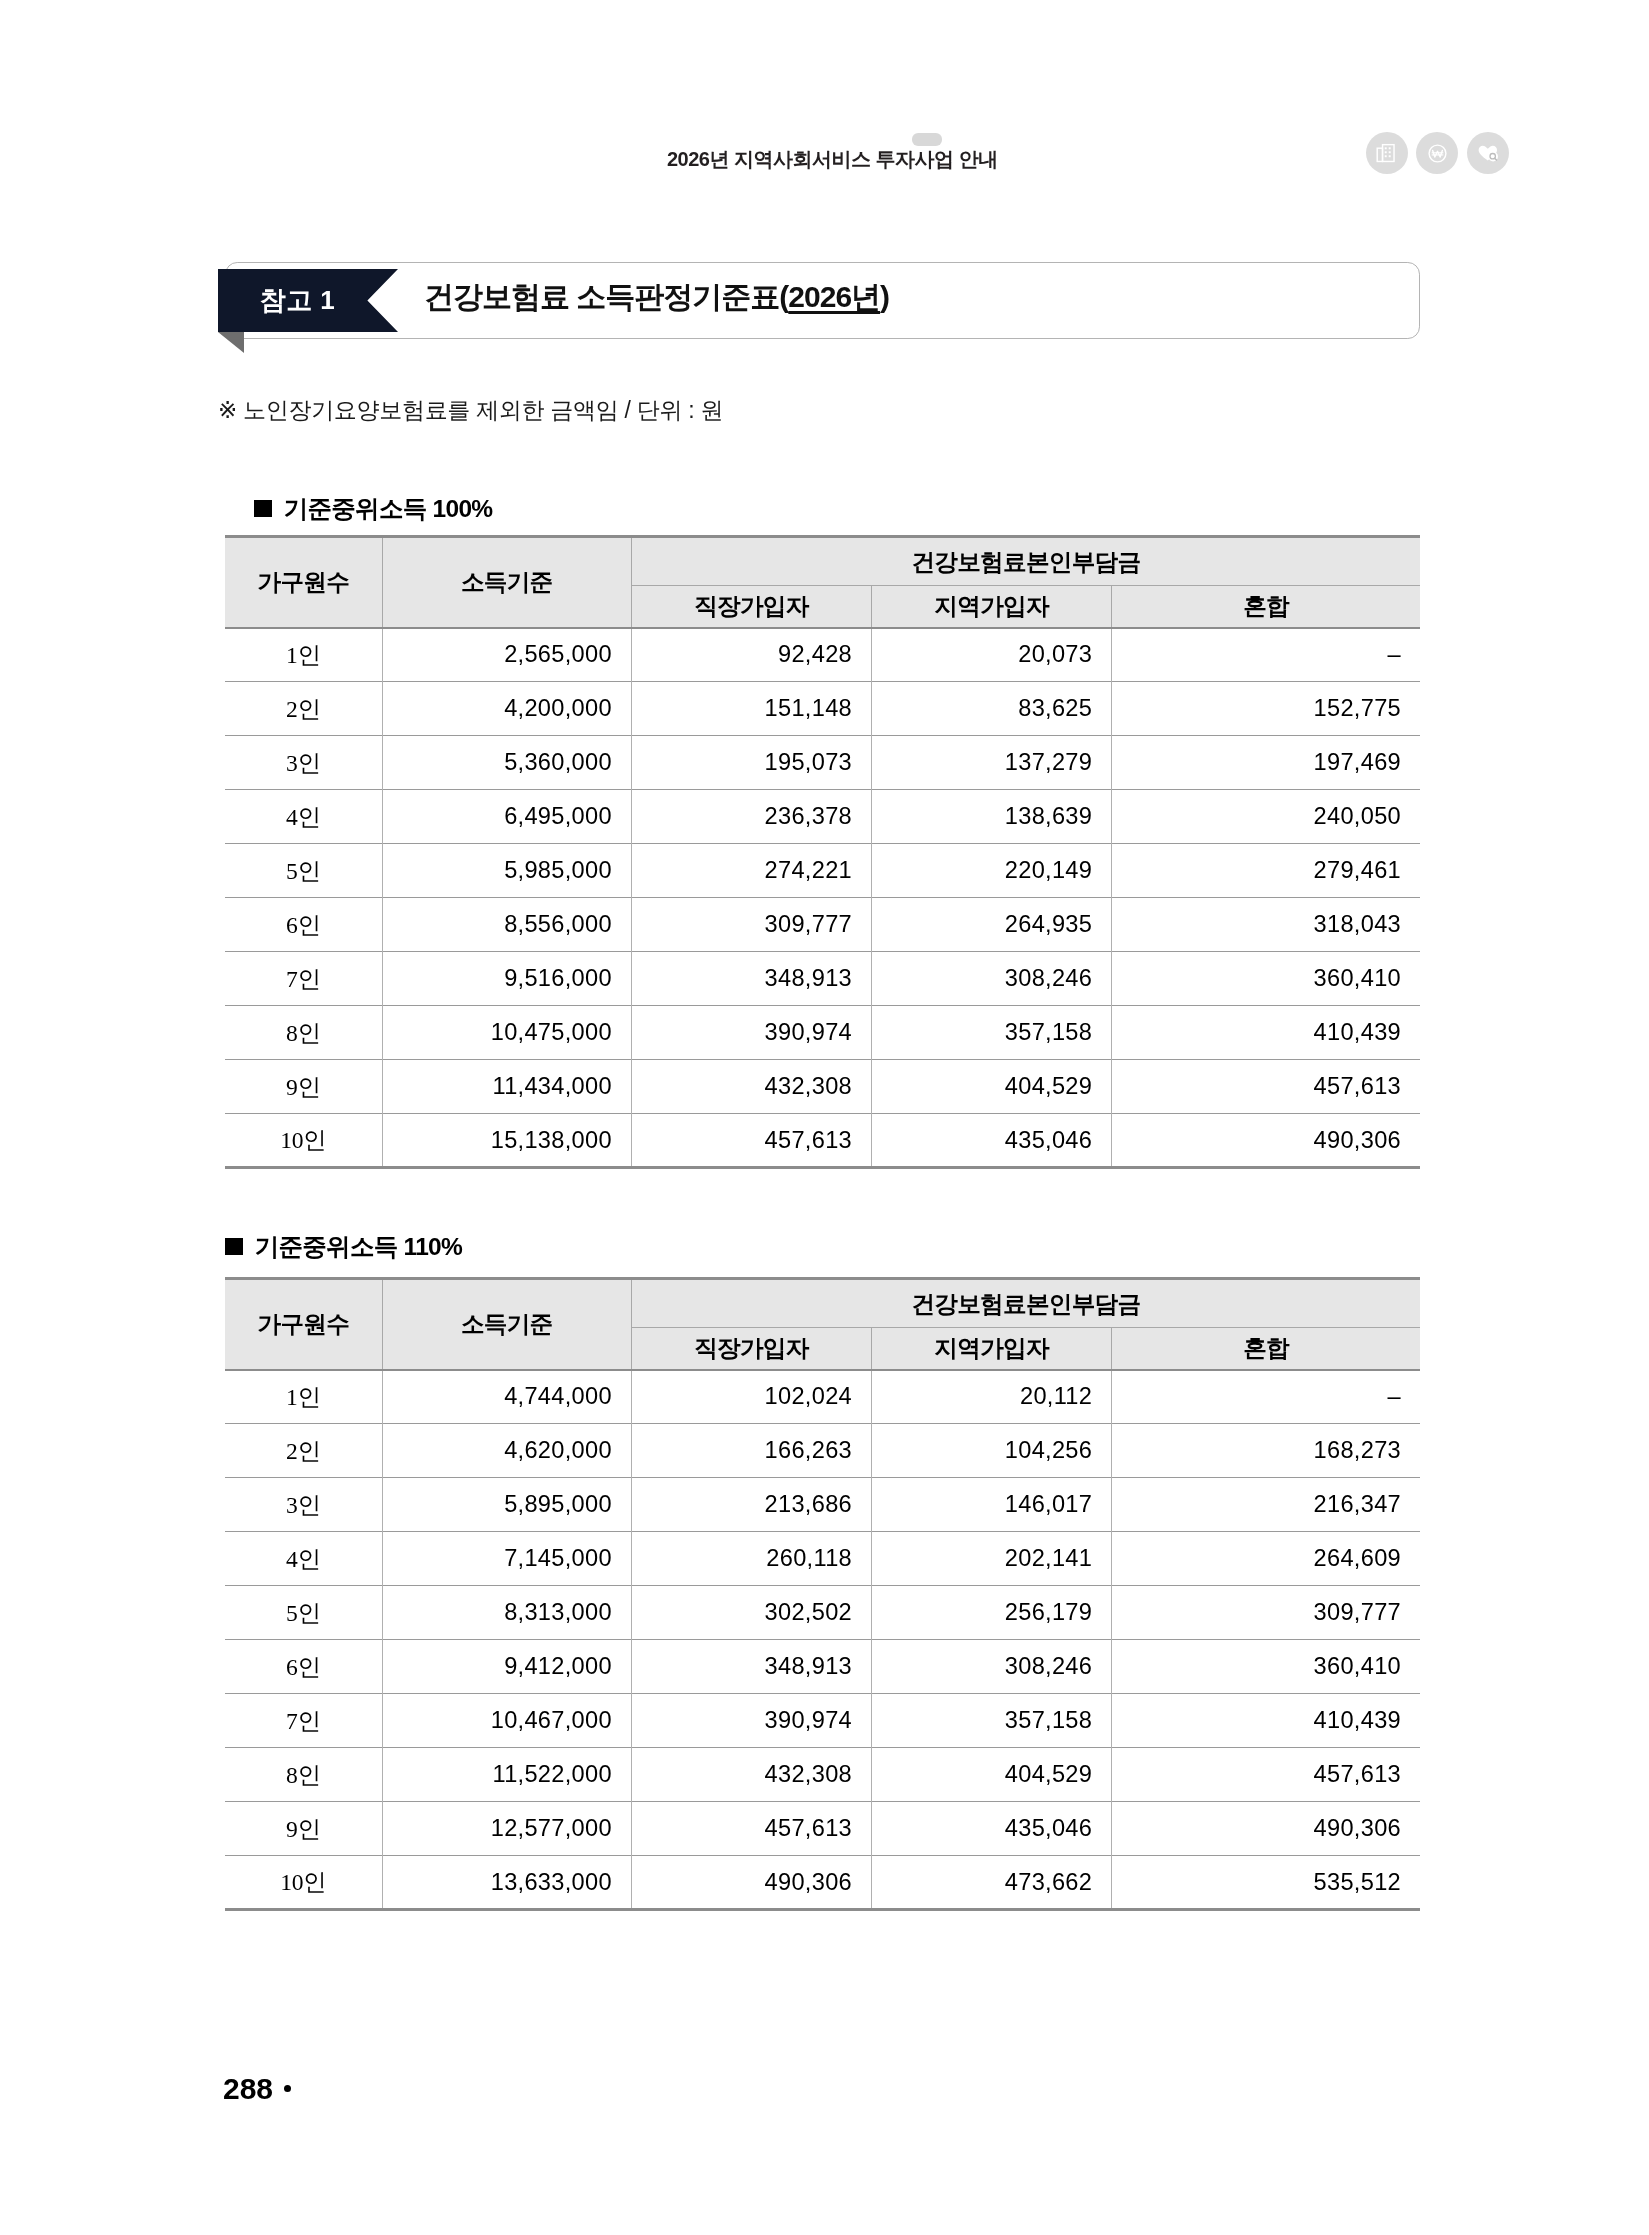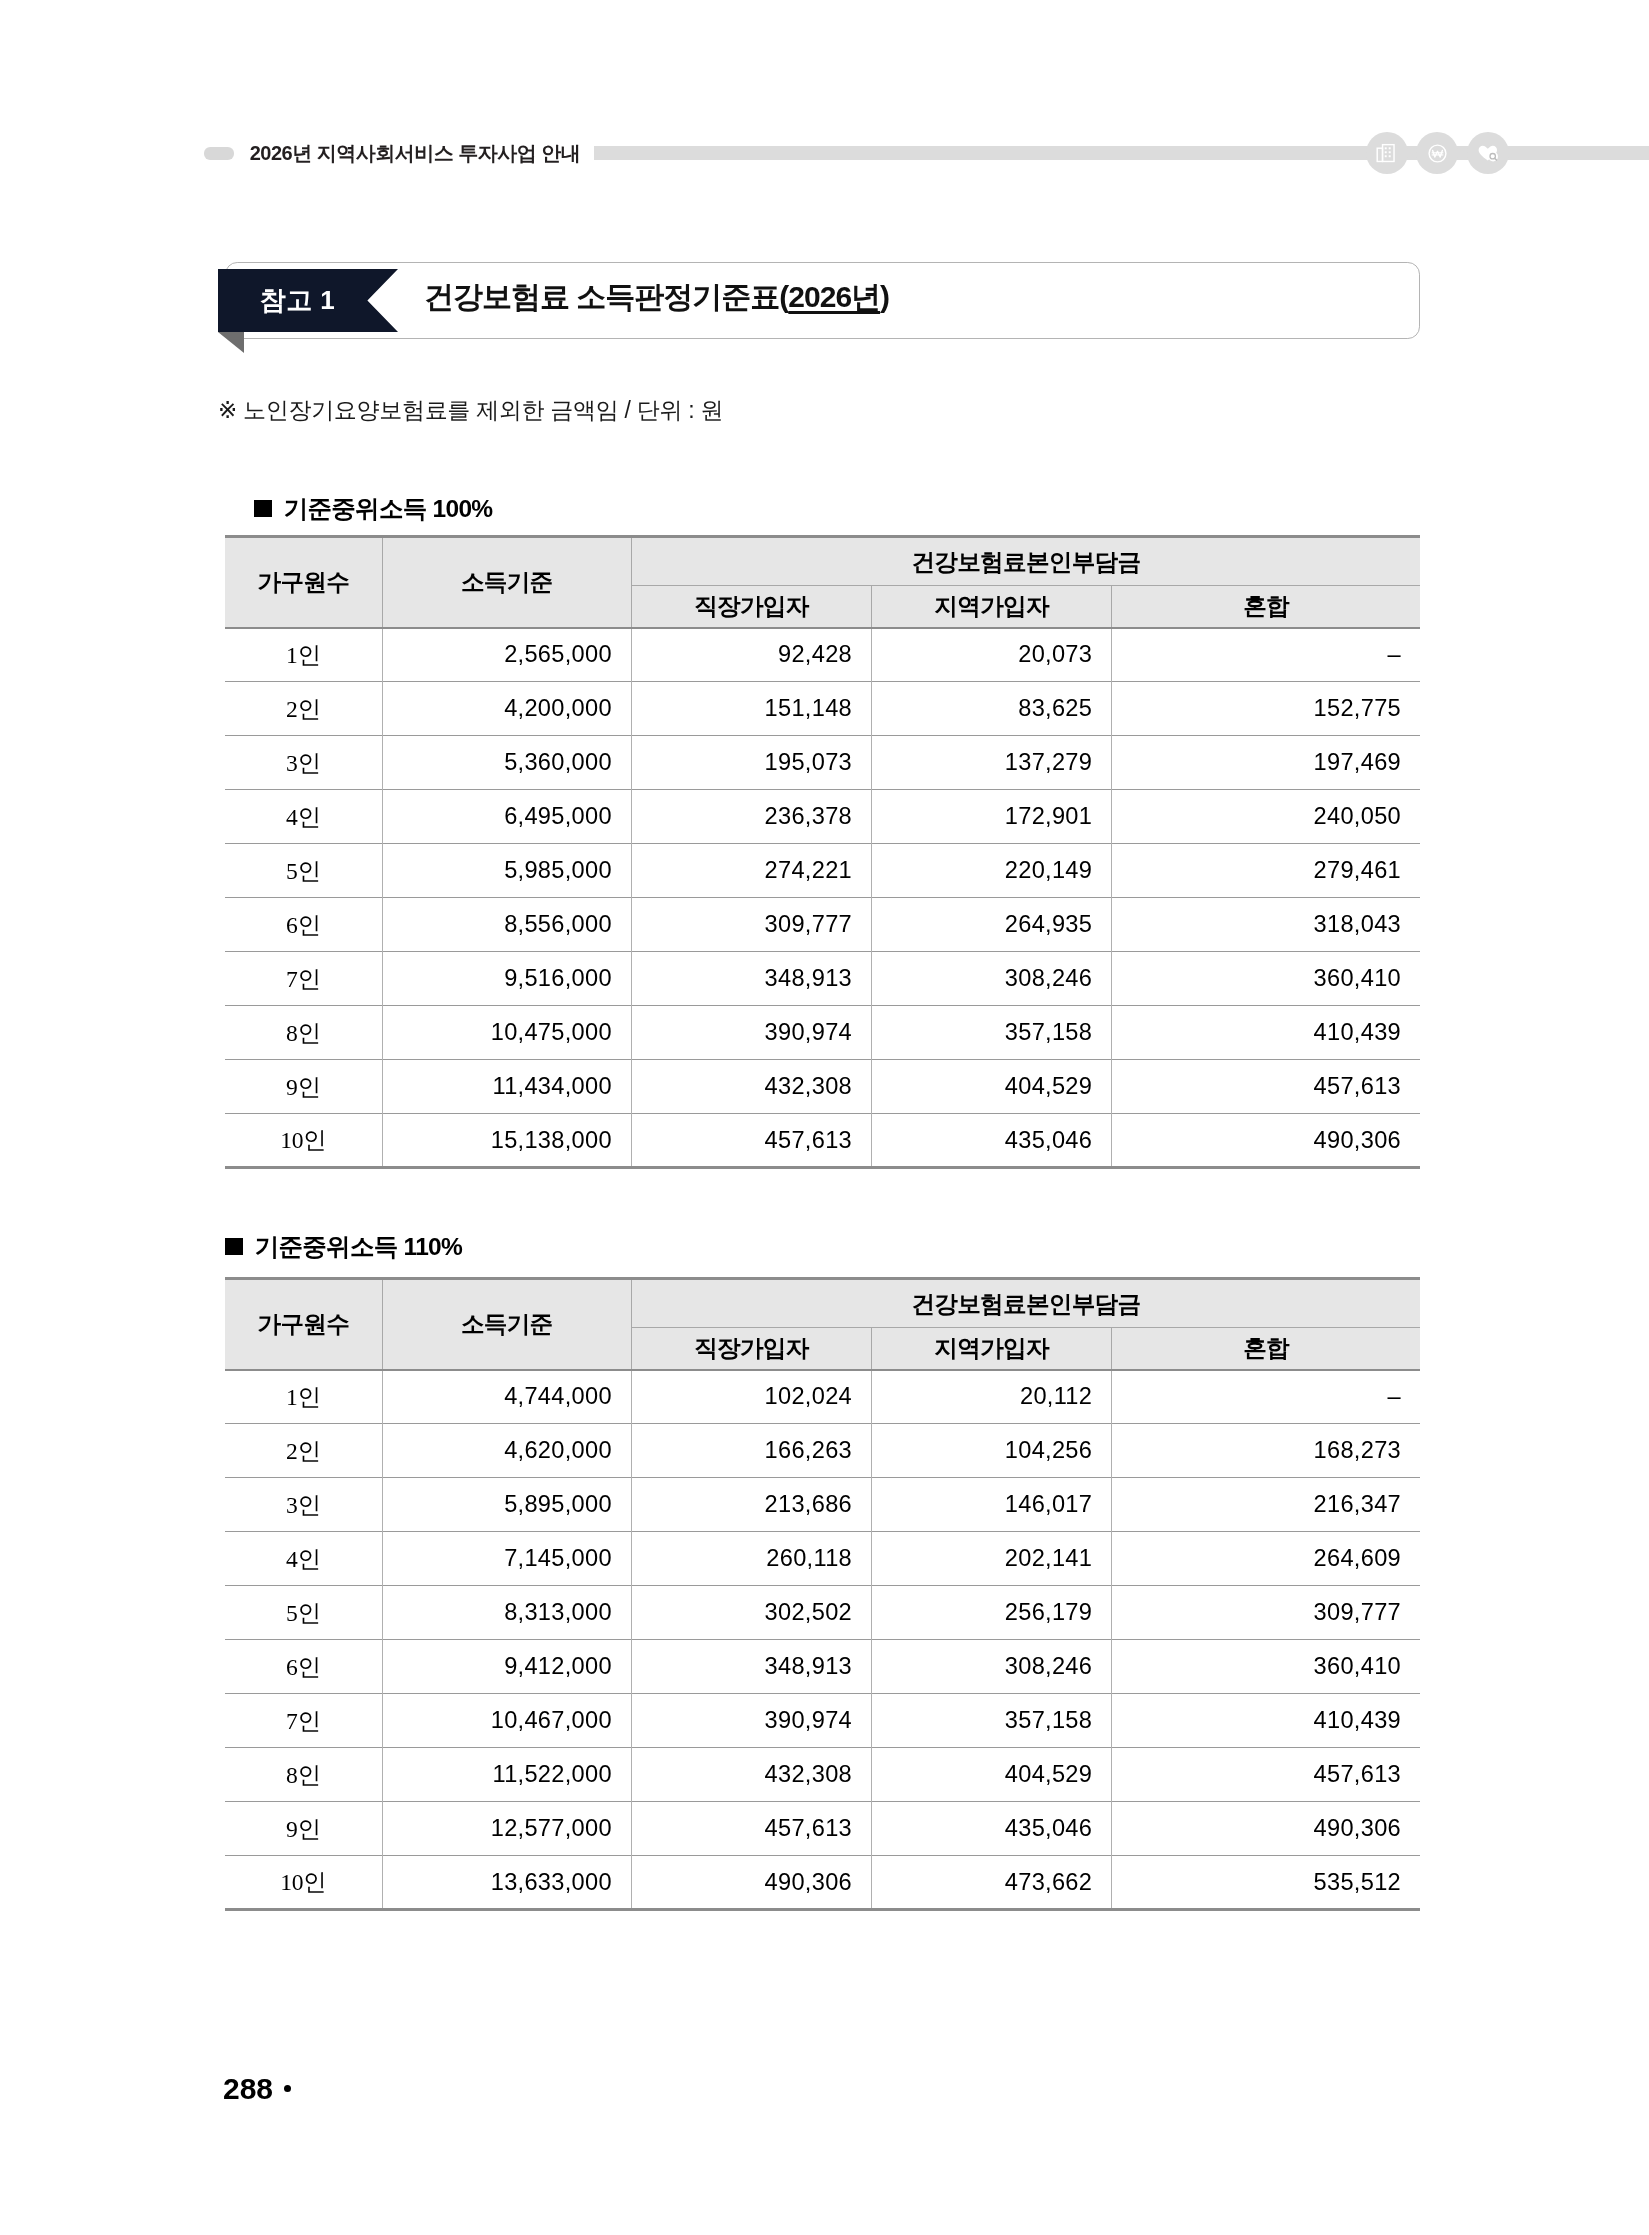"2026년 지역사회서비스 투자사업 안내" .running-header { flex-direction: none -> column }
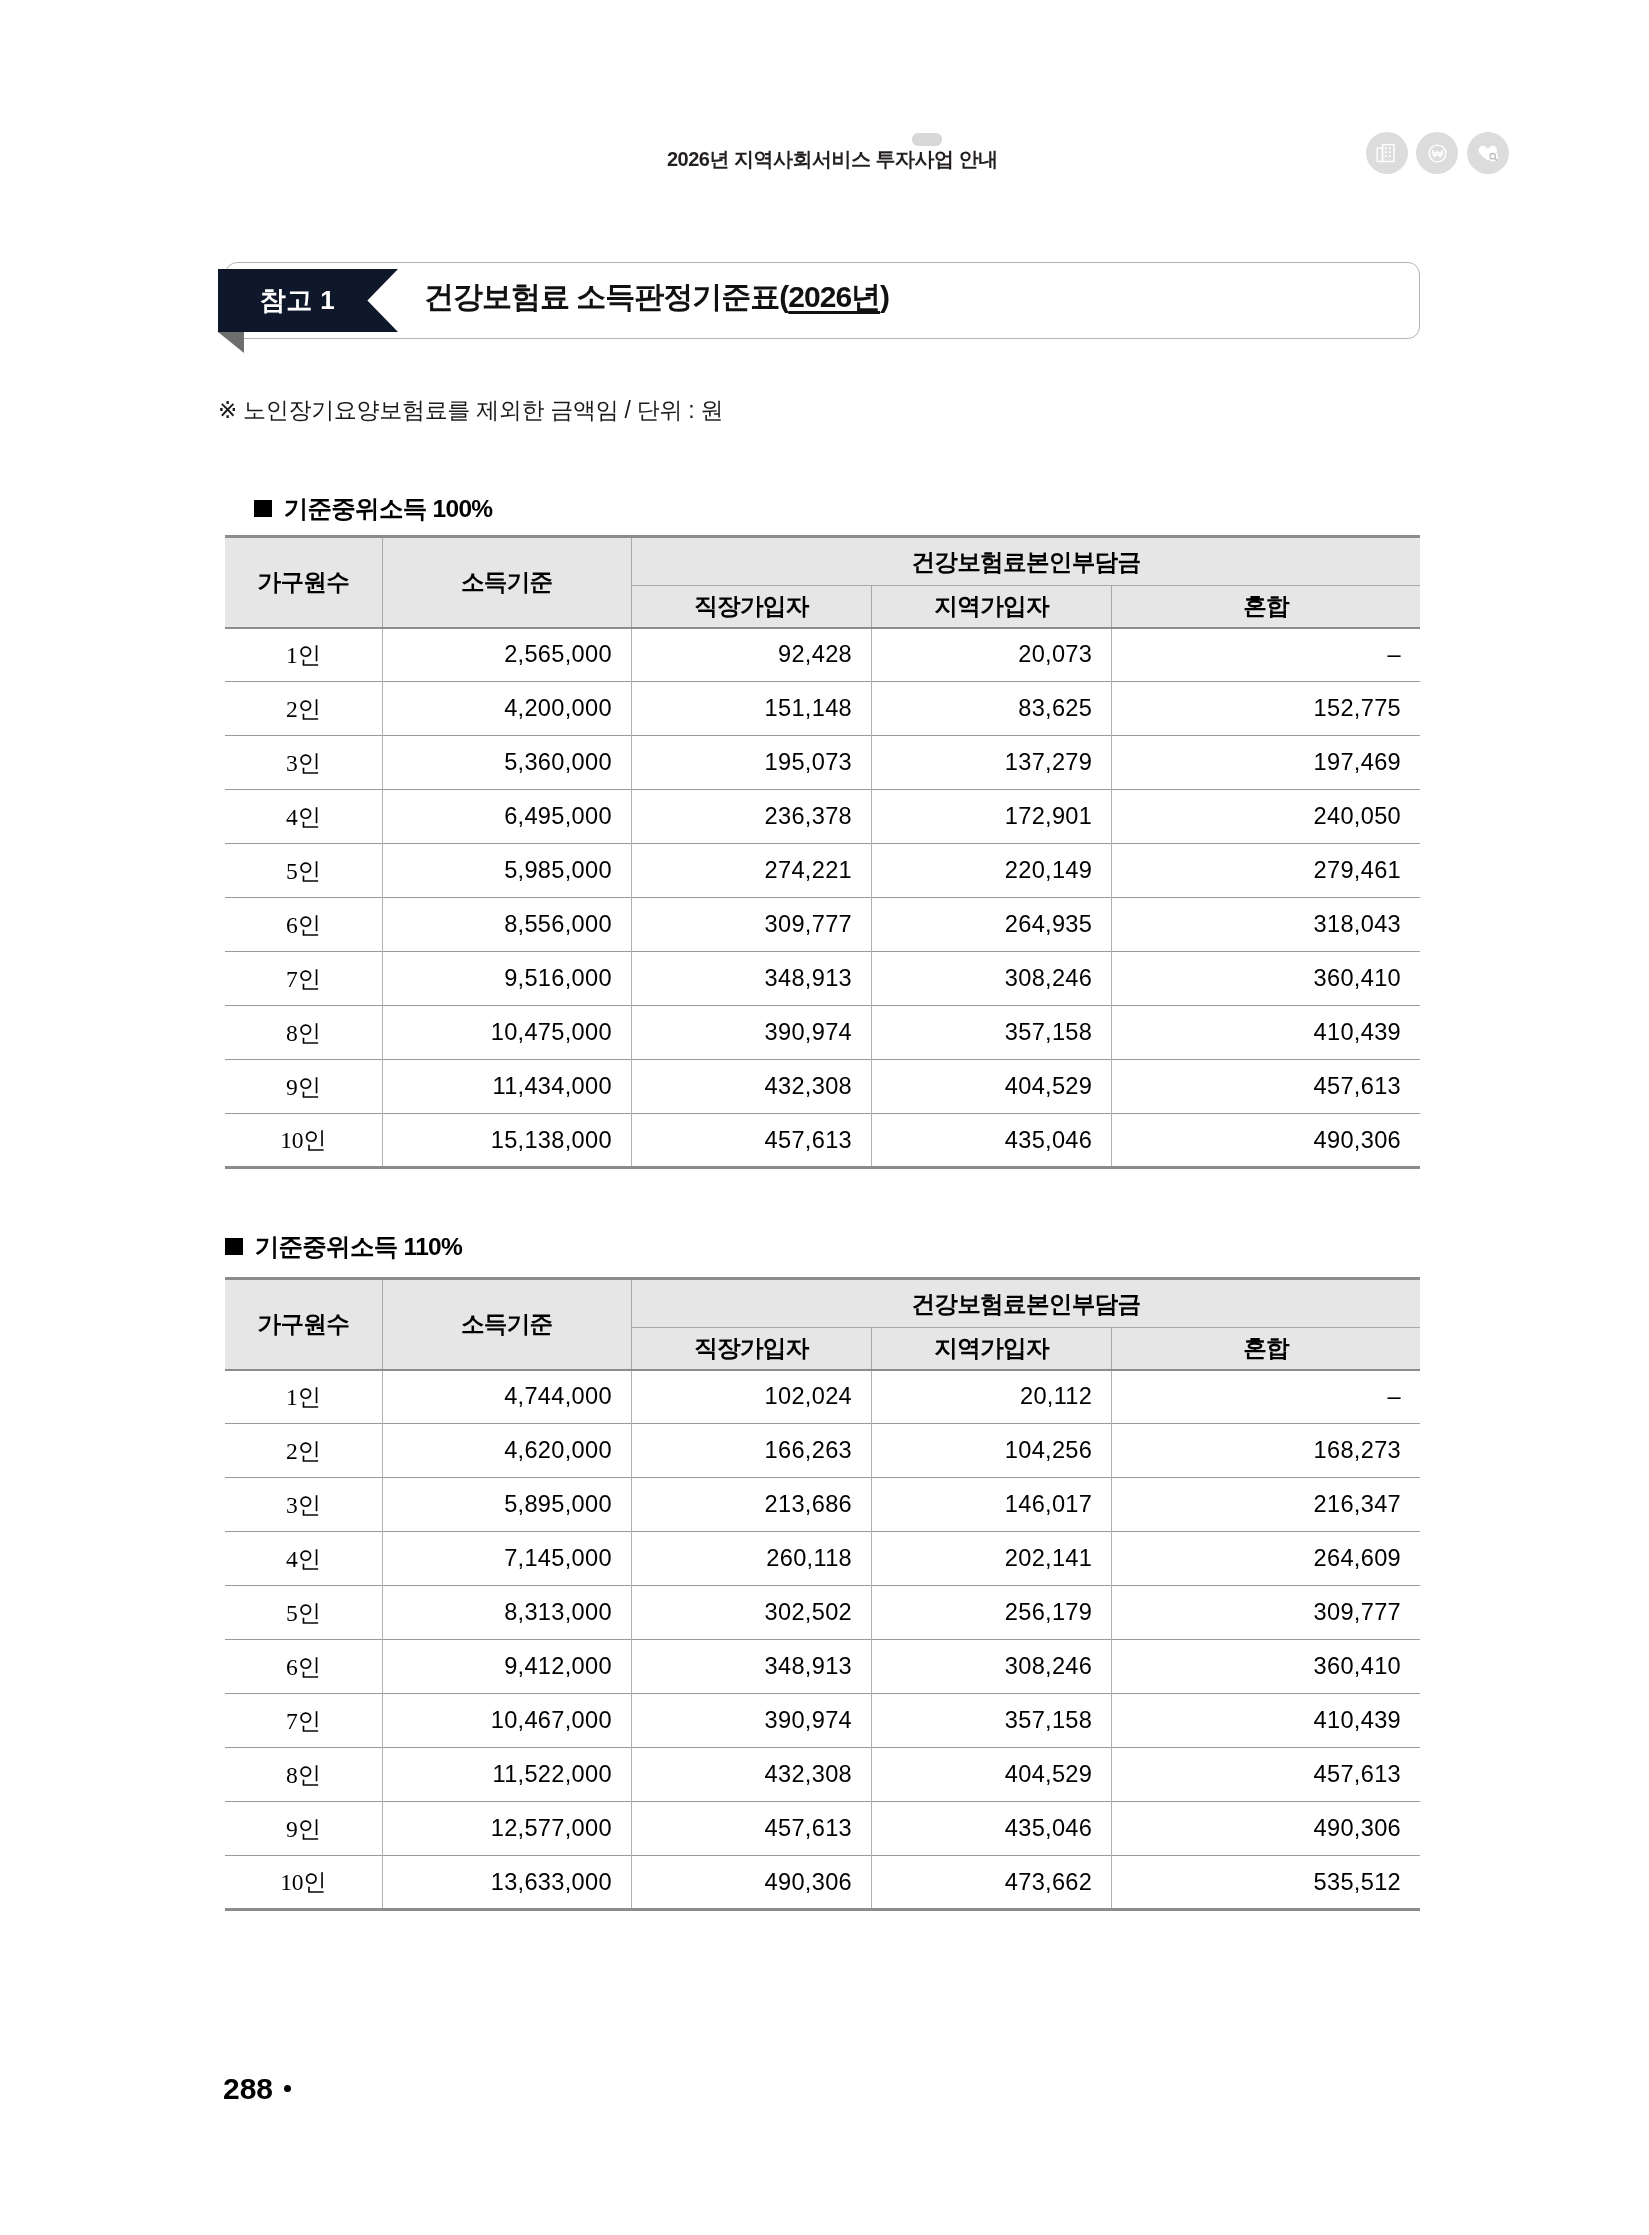"172,901" td { text: 172,901 -> 138,639 }
